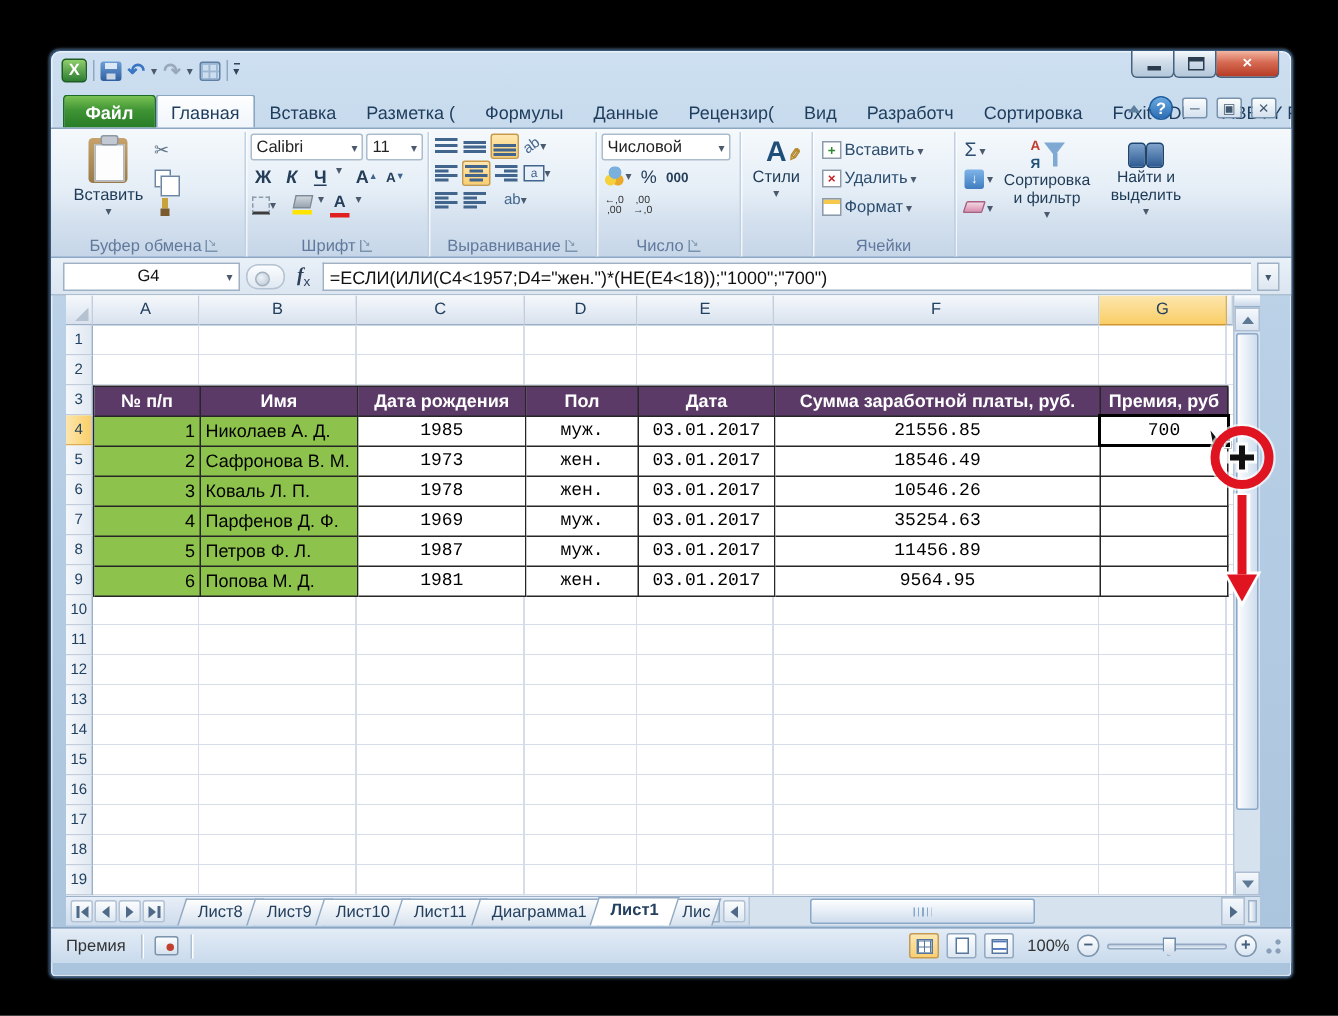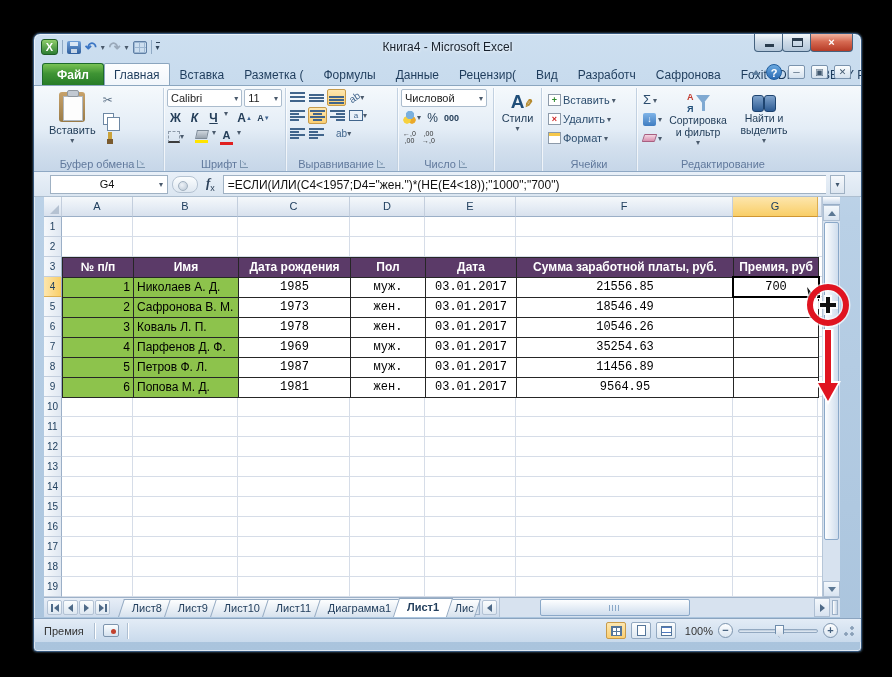"Книга4 - Microsoft Excel" div.title-text { html: <div>Книга4 - Microsoft Excel</div> -> none }
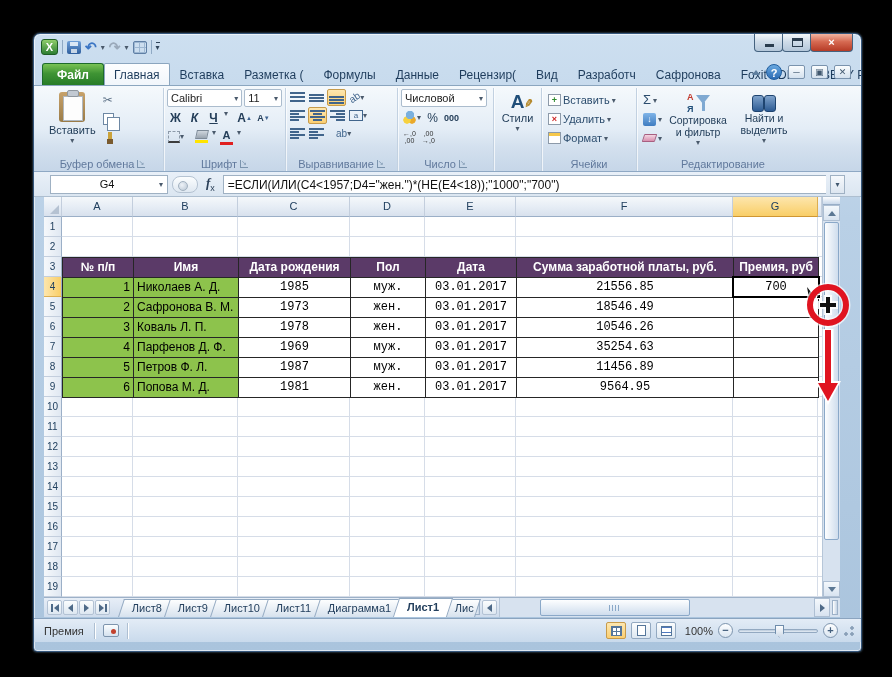"Сафронова" div.rtab { text: Сафронова -> Сортировка }
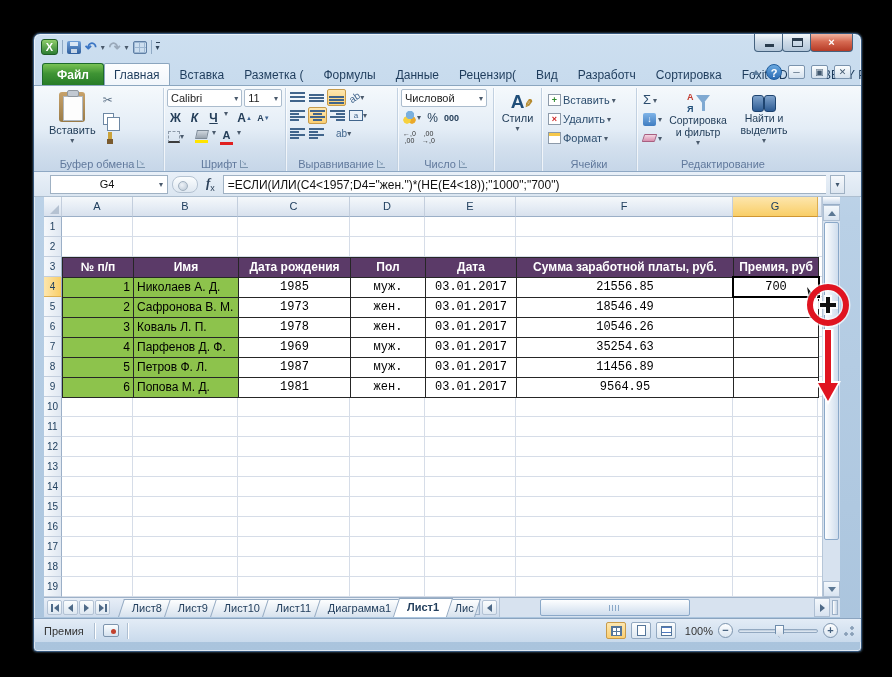"Редактирование" div.g-label { html: <div> <span>Редактирование</span> </div> -> none }
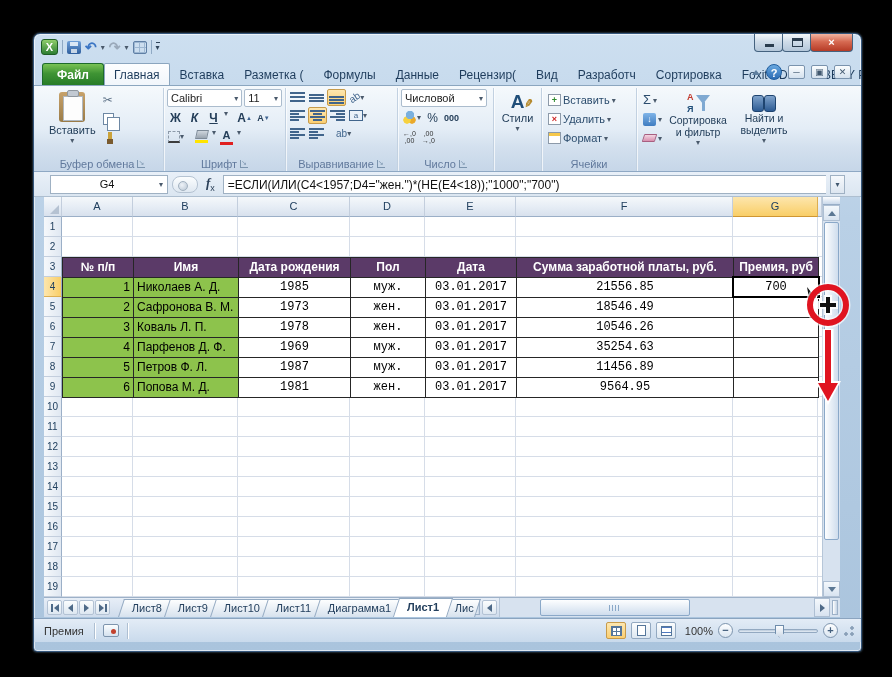"G4" .fbar { padding: 0 16px -> 0 8px }
